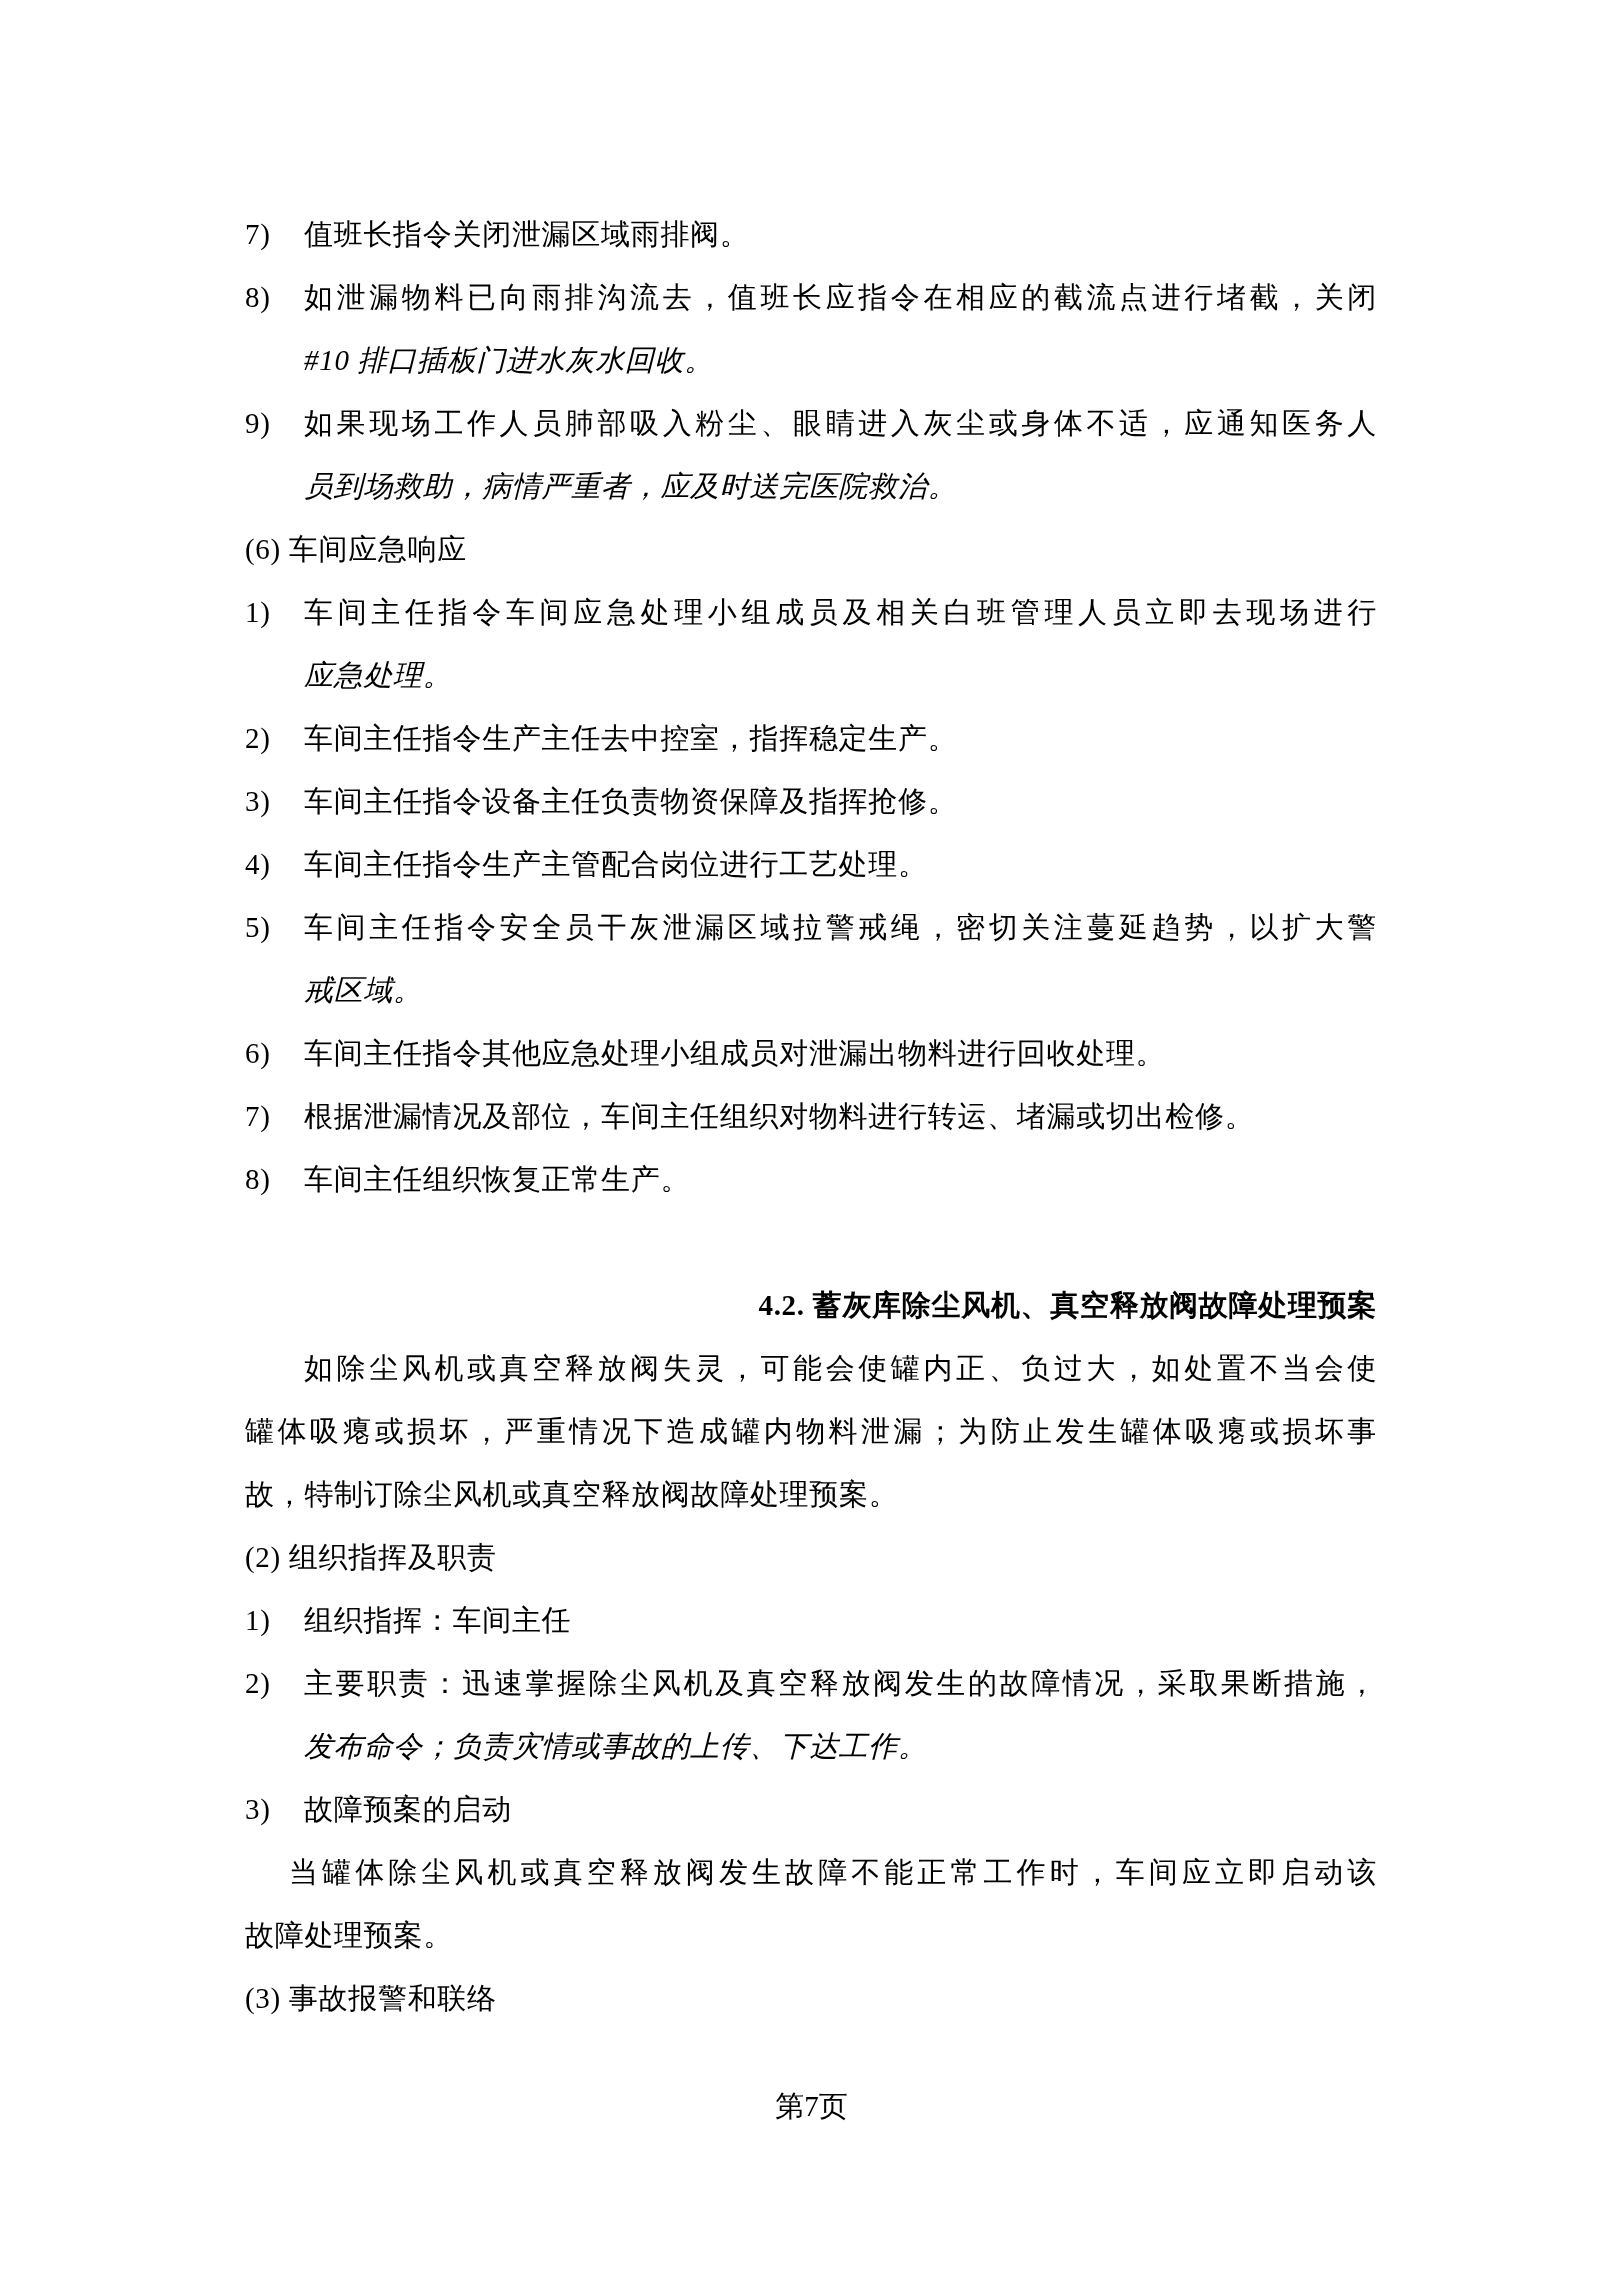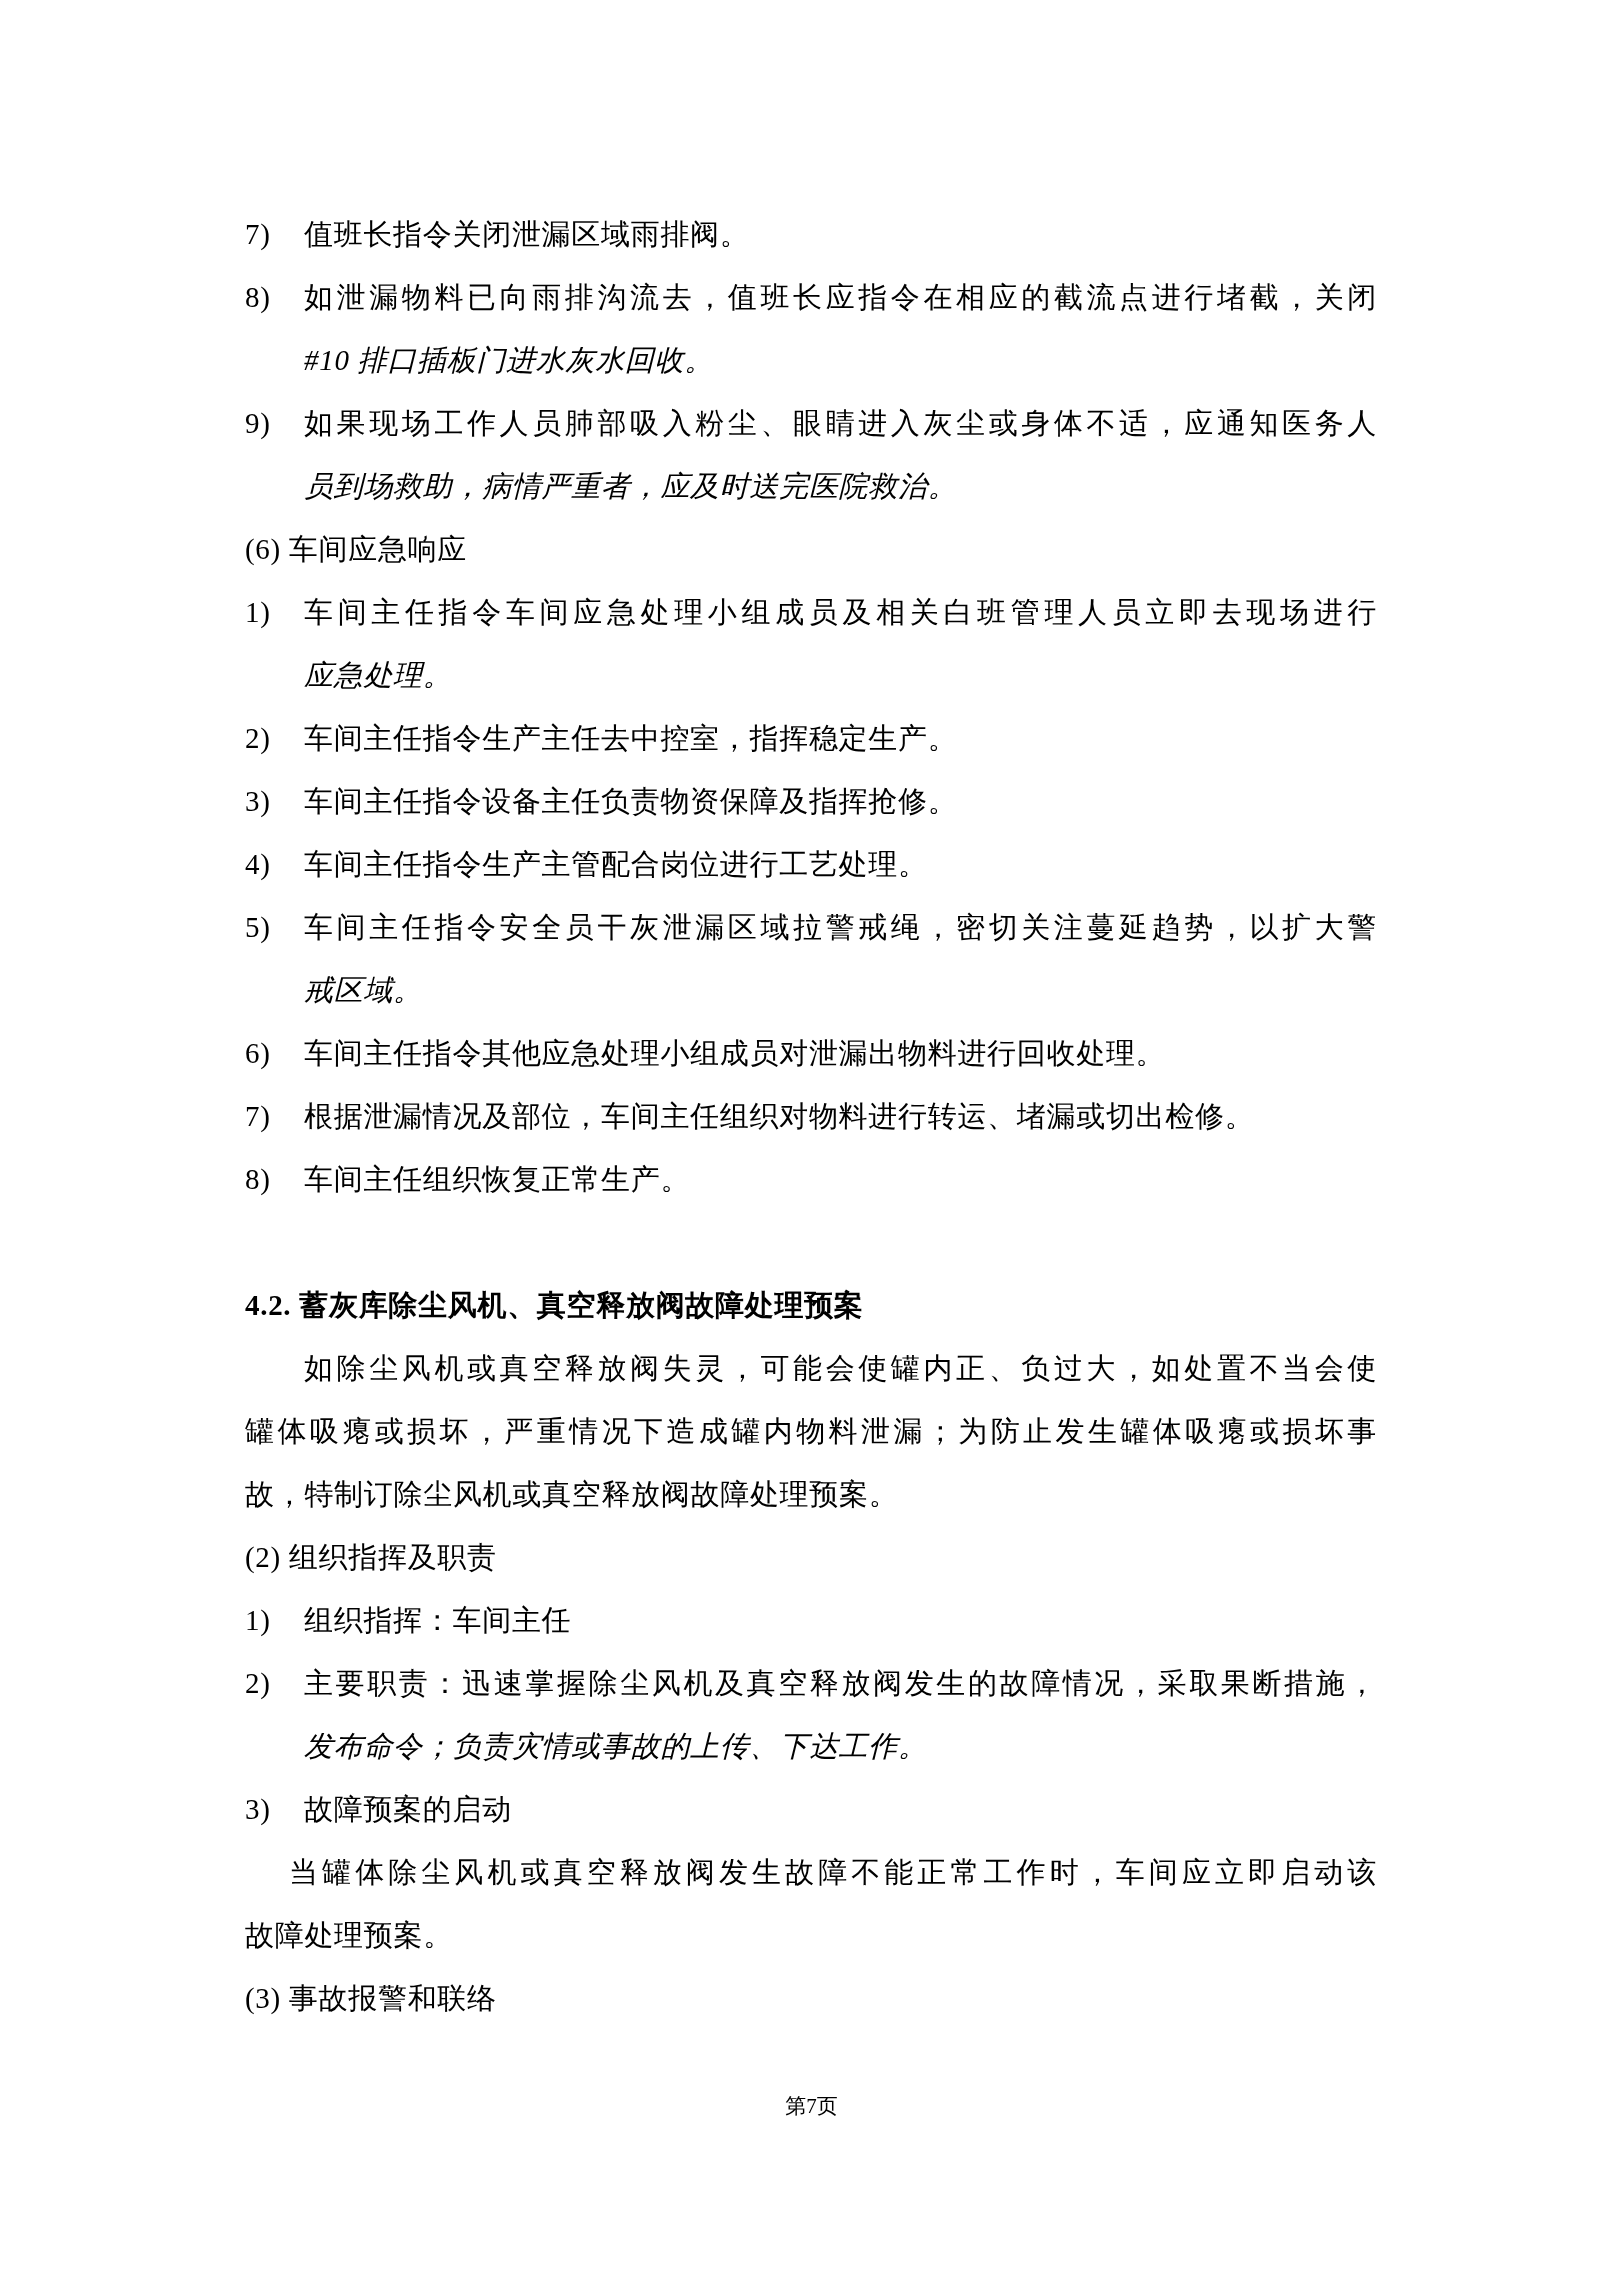"4.2. 蓄灰库除尘风机、真空释放阀故障处理预案" .line.heading { text-align: none -> right }
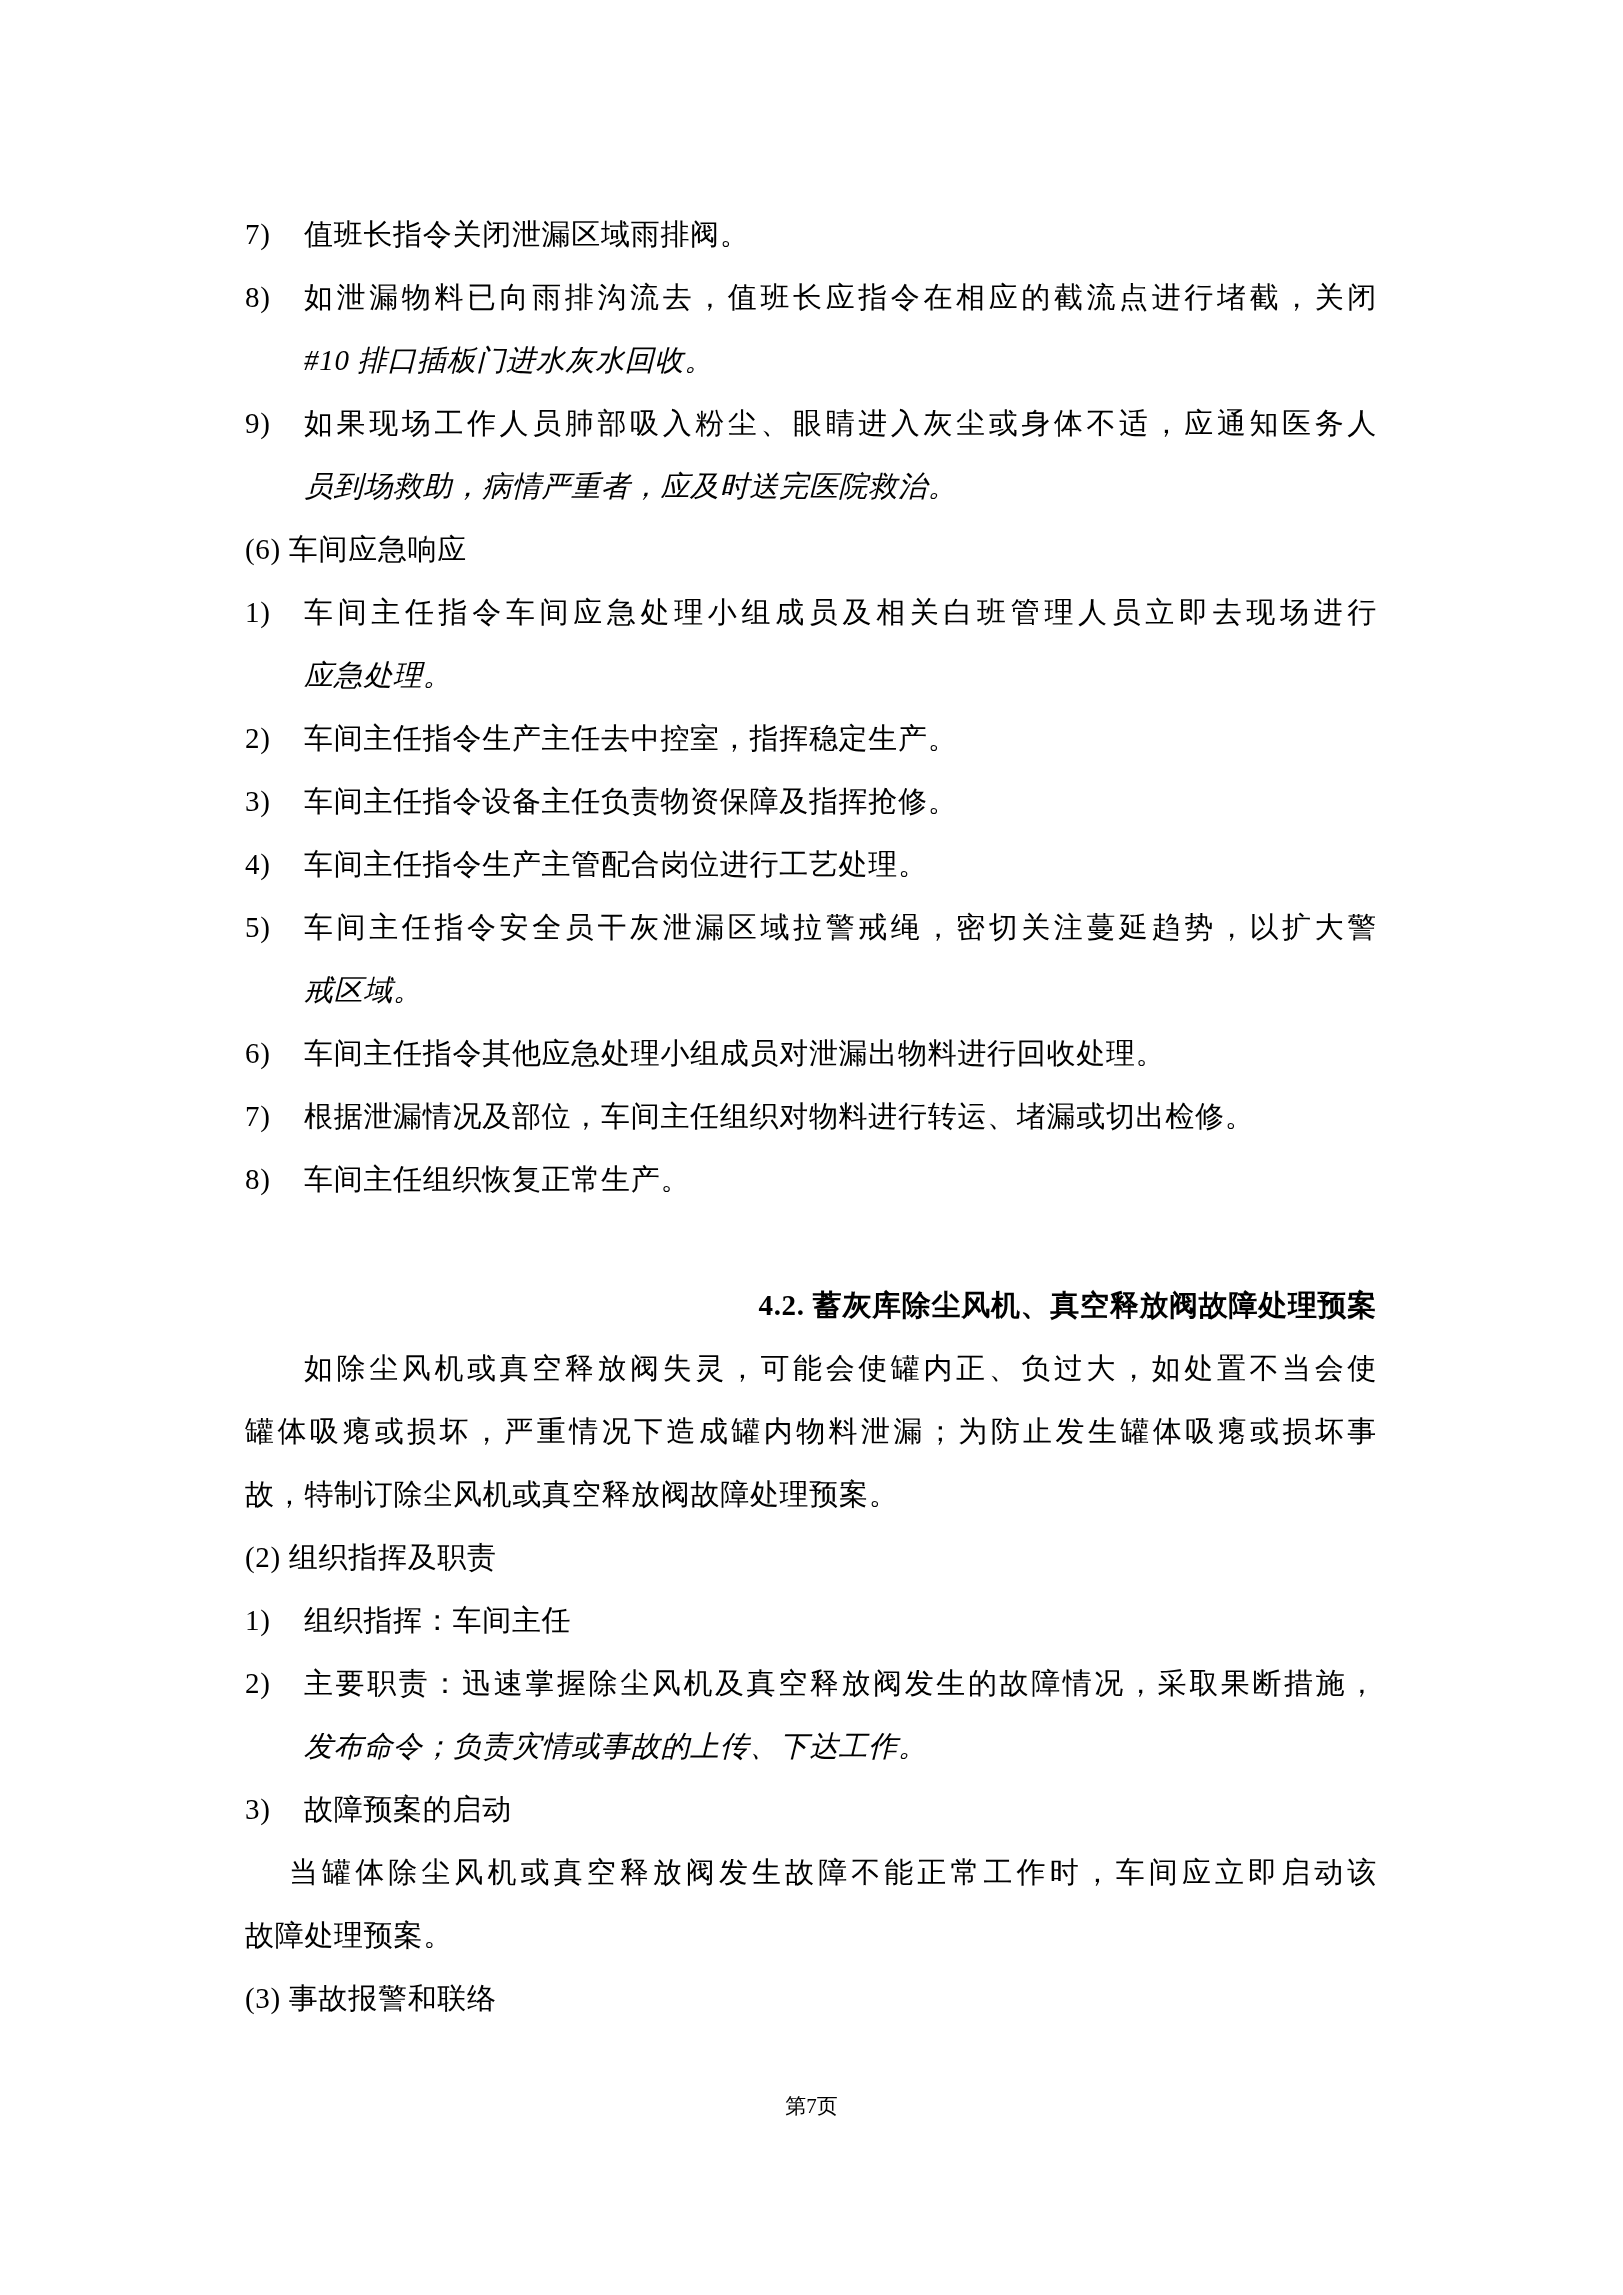"第7页" .footer { font-size: 21px -> 29px }
